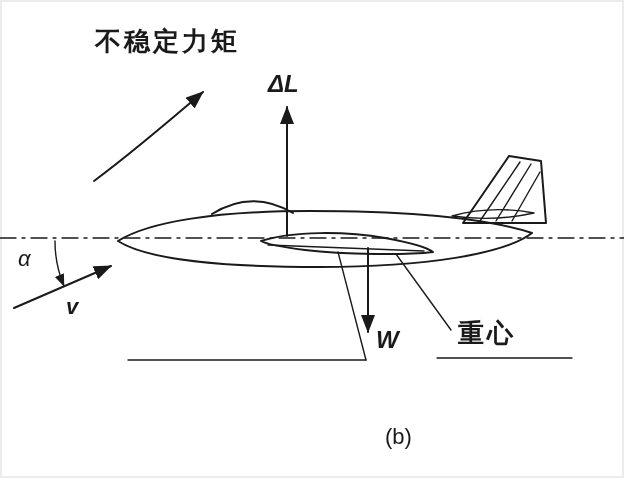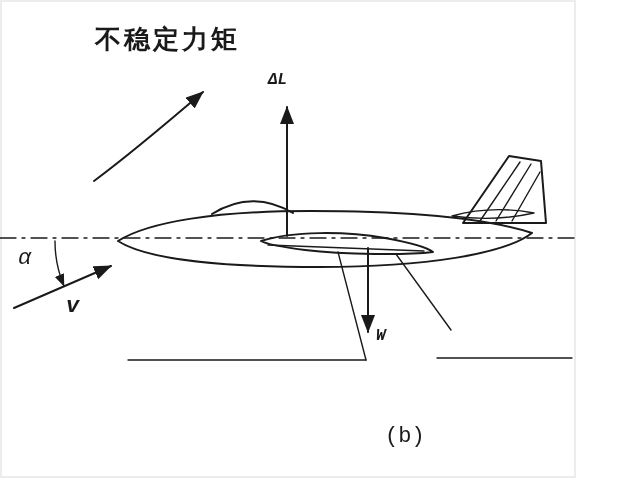"不稳定力矩" #figure { font-family: Liberation Mono, monospace -> Liberation Sans, sans-serif; width: 576px -> 624px }
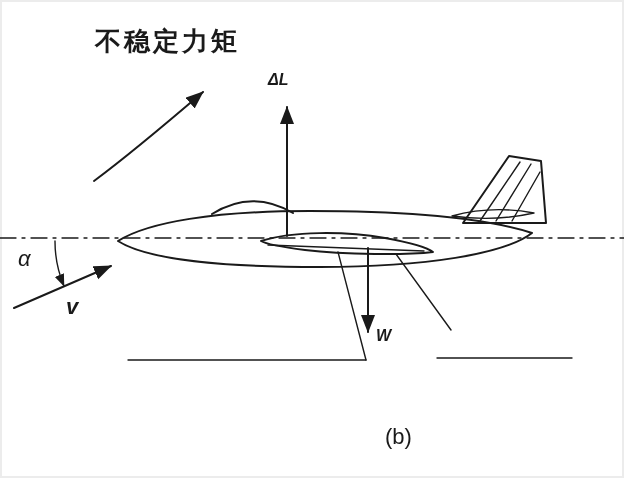"ΔL" .math { font-size: 16px -> 24px }
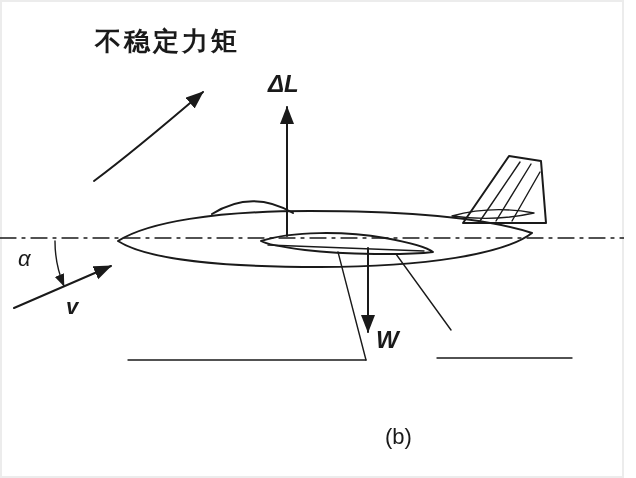"重心" div.lbl { html: none -> <div>重心</div> }
